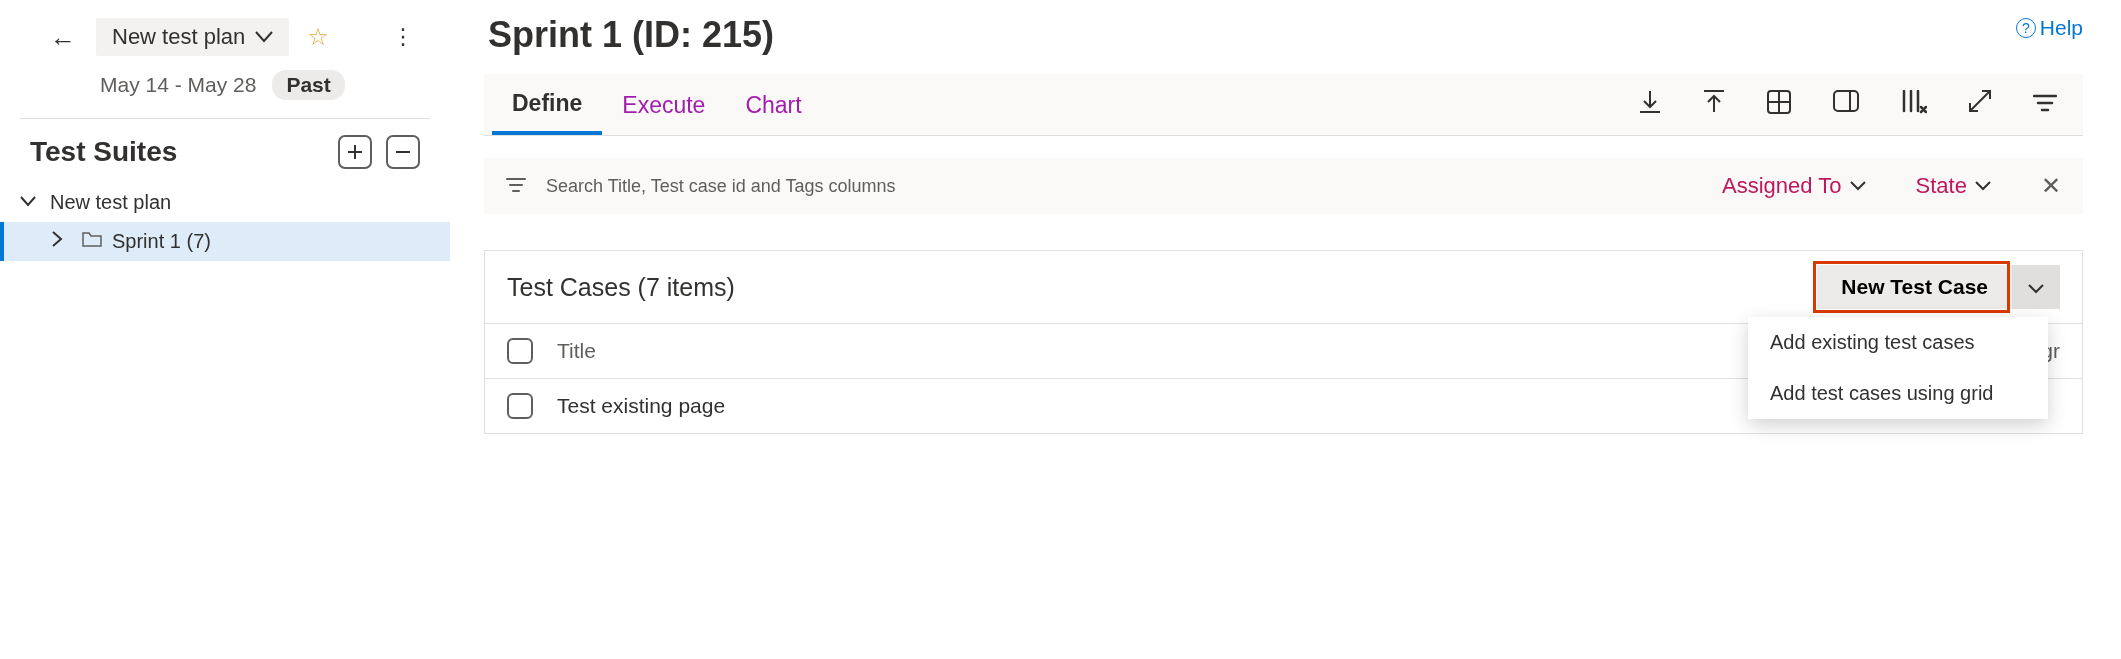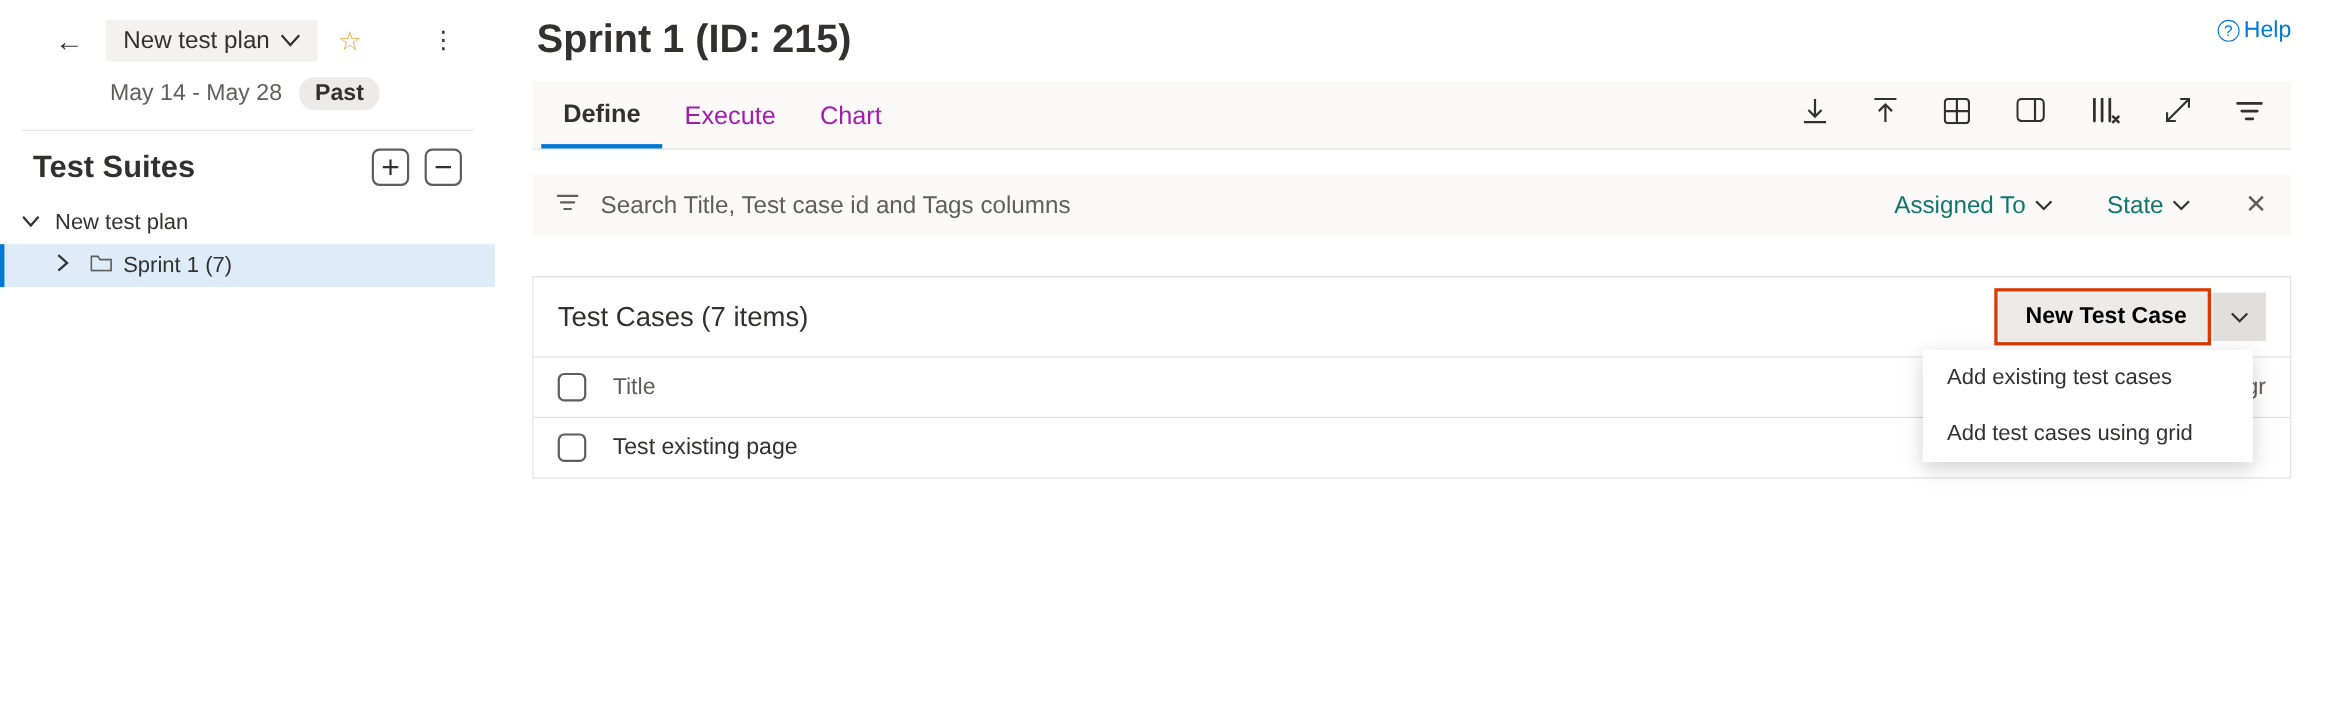"Search Title, Test case id" .search-input { font-size: 22px -> 18px }
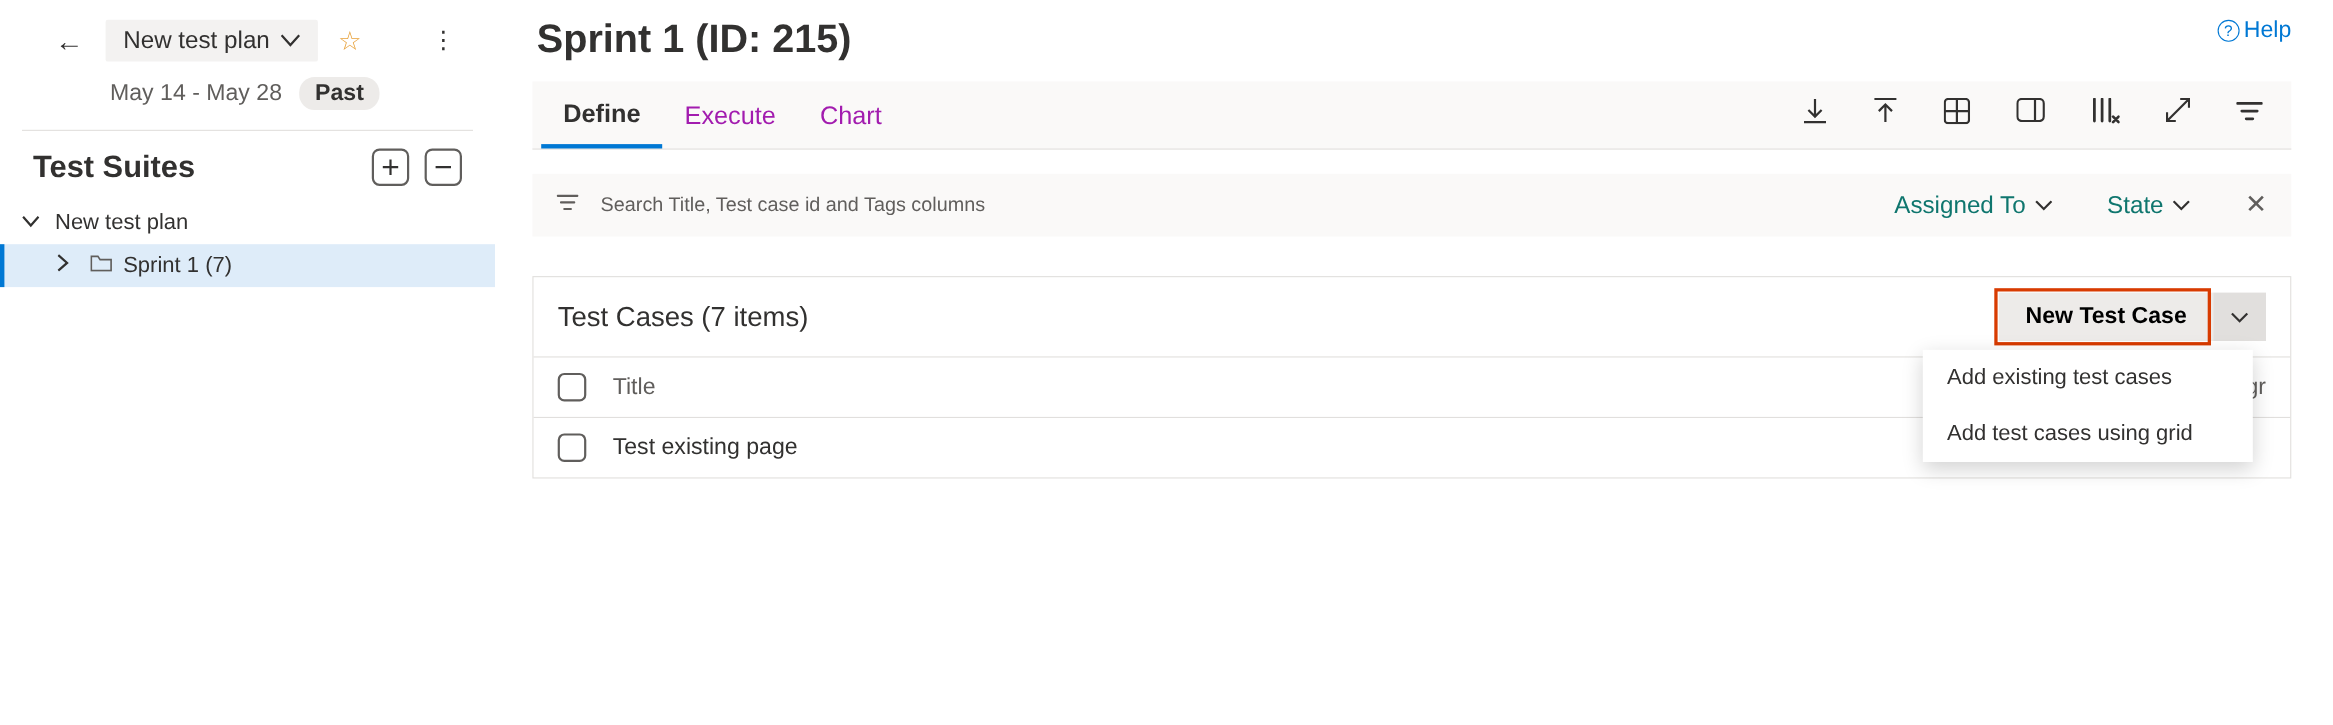"Assigned To" .search-filter { color: #0f766e -> #be185d }
